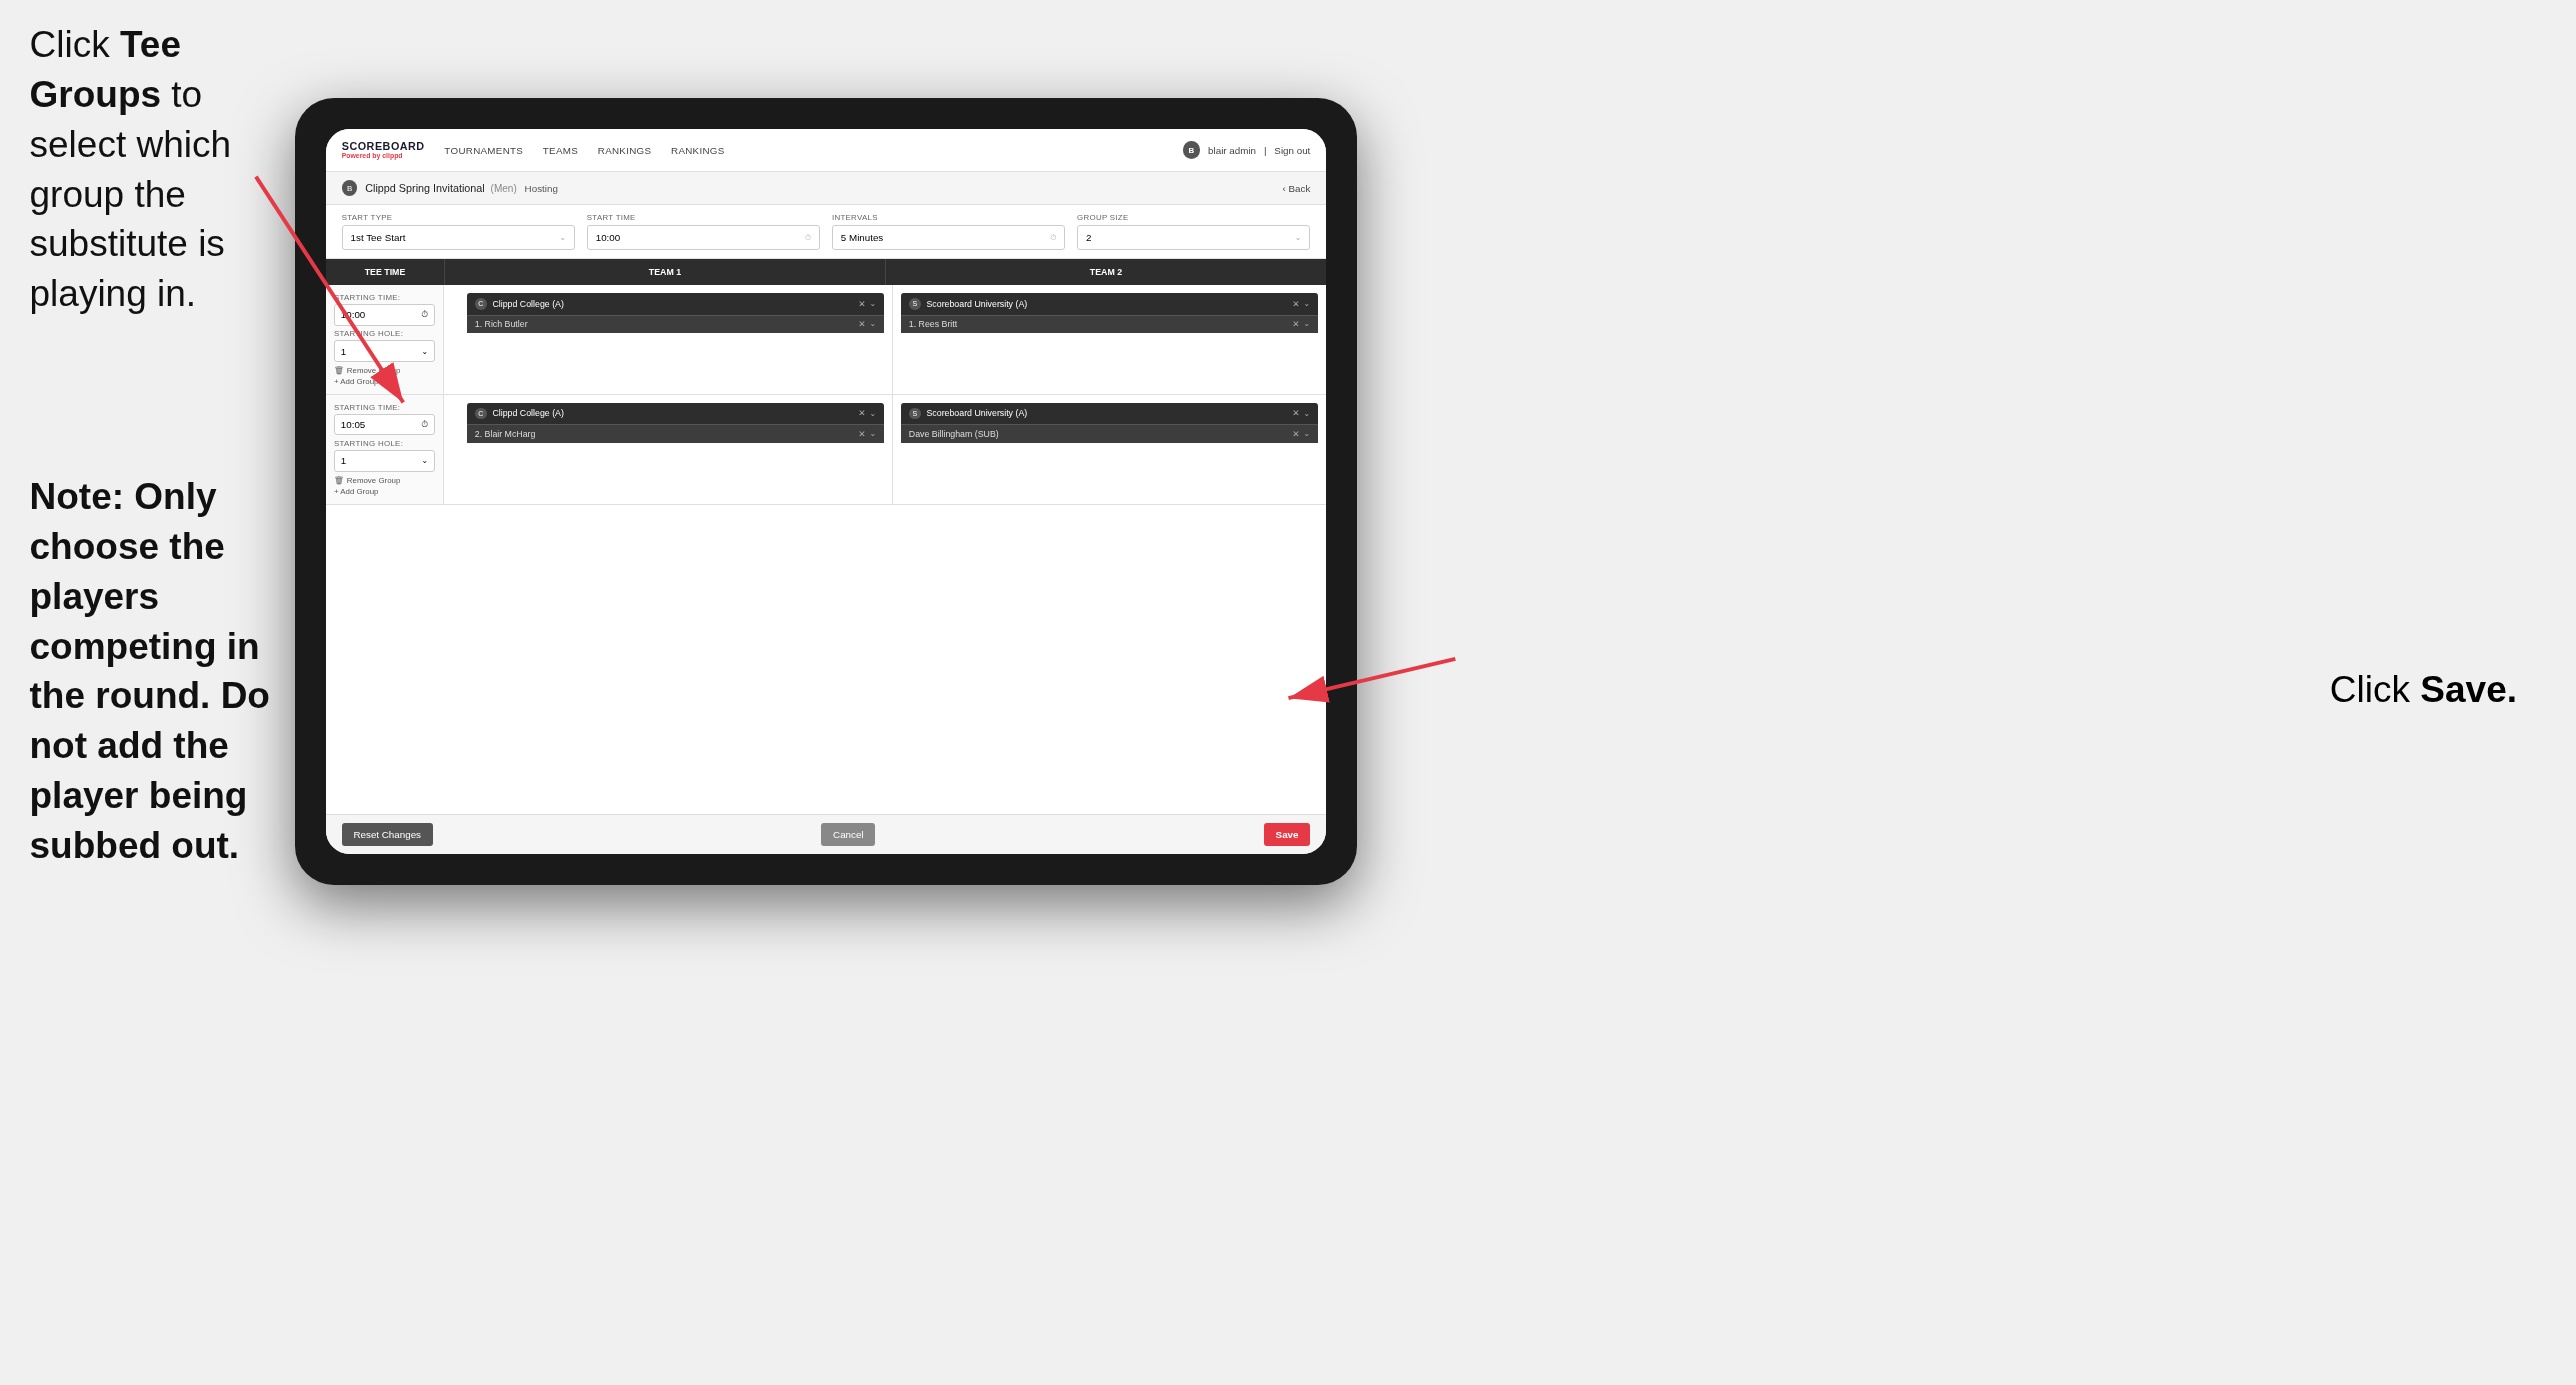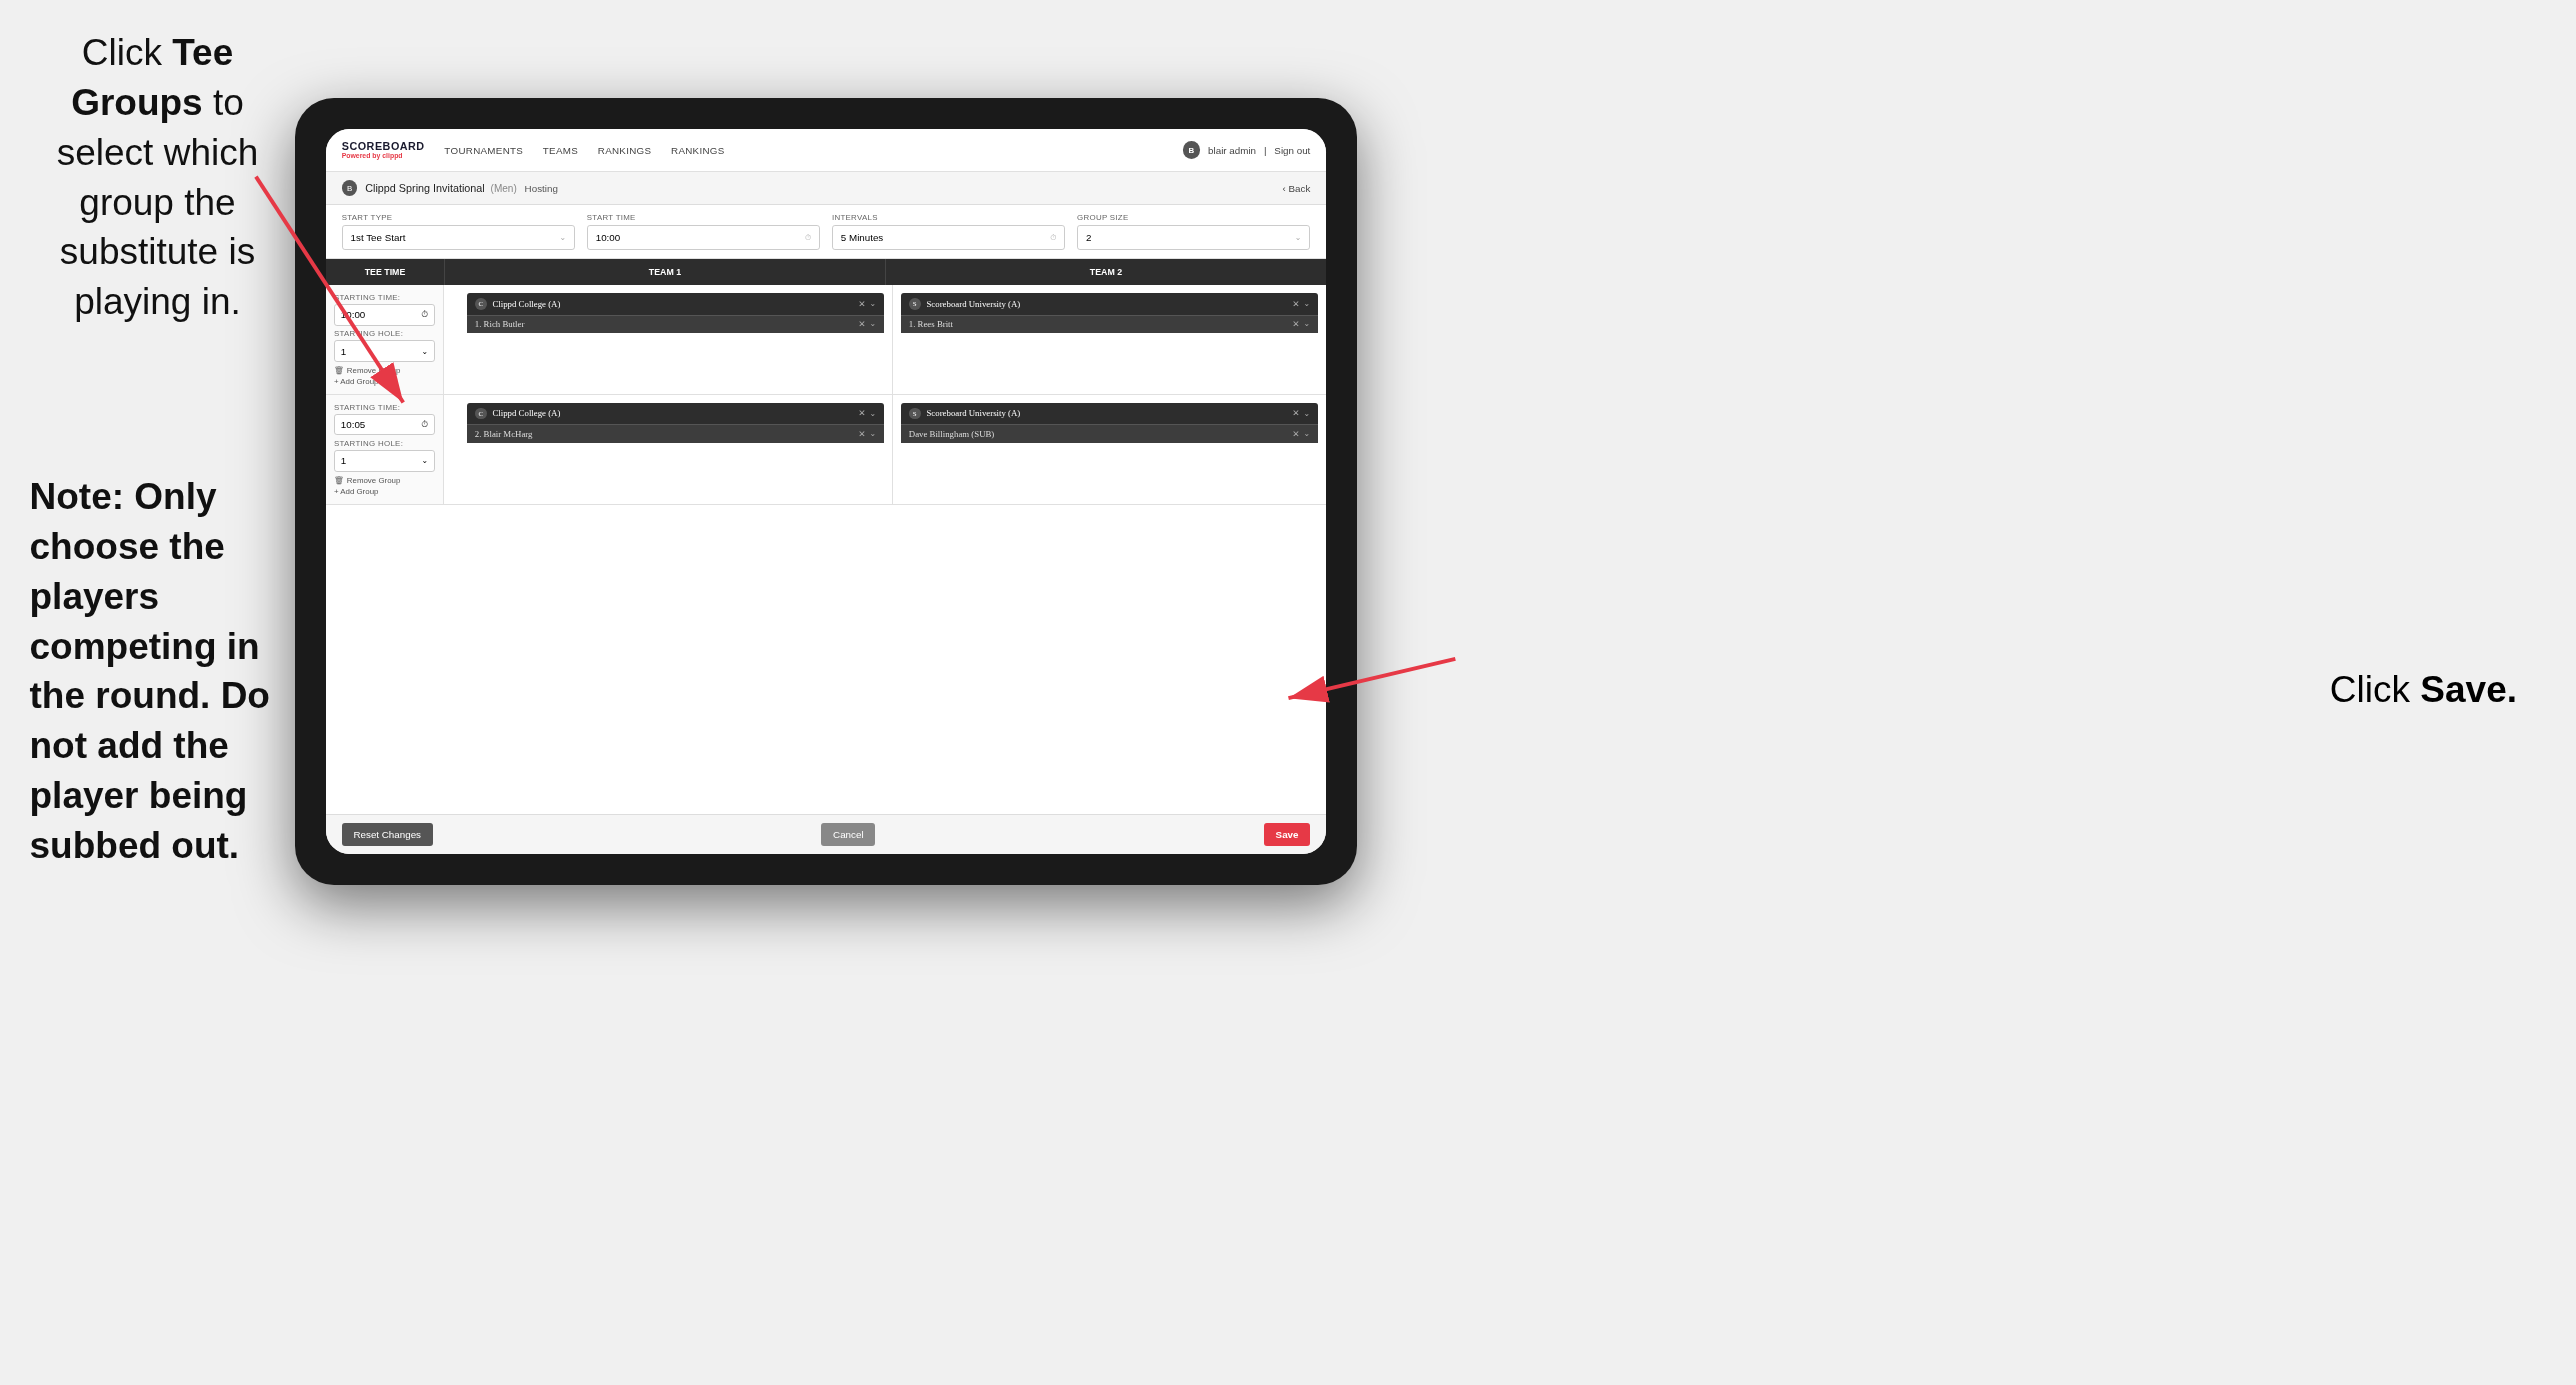"Click Tee Groups to select" .instruction-area { text-align: center -> none; top: 8px -> 0 }
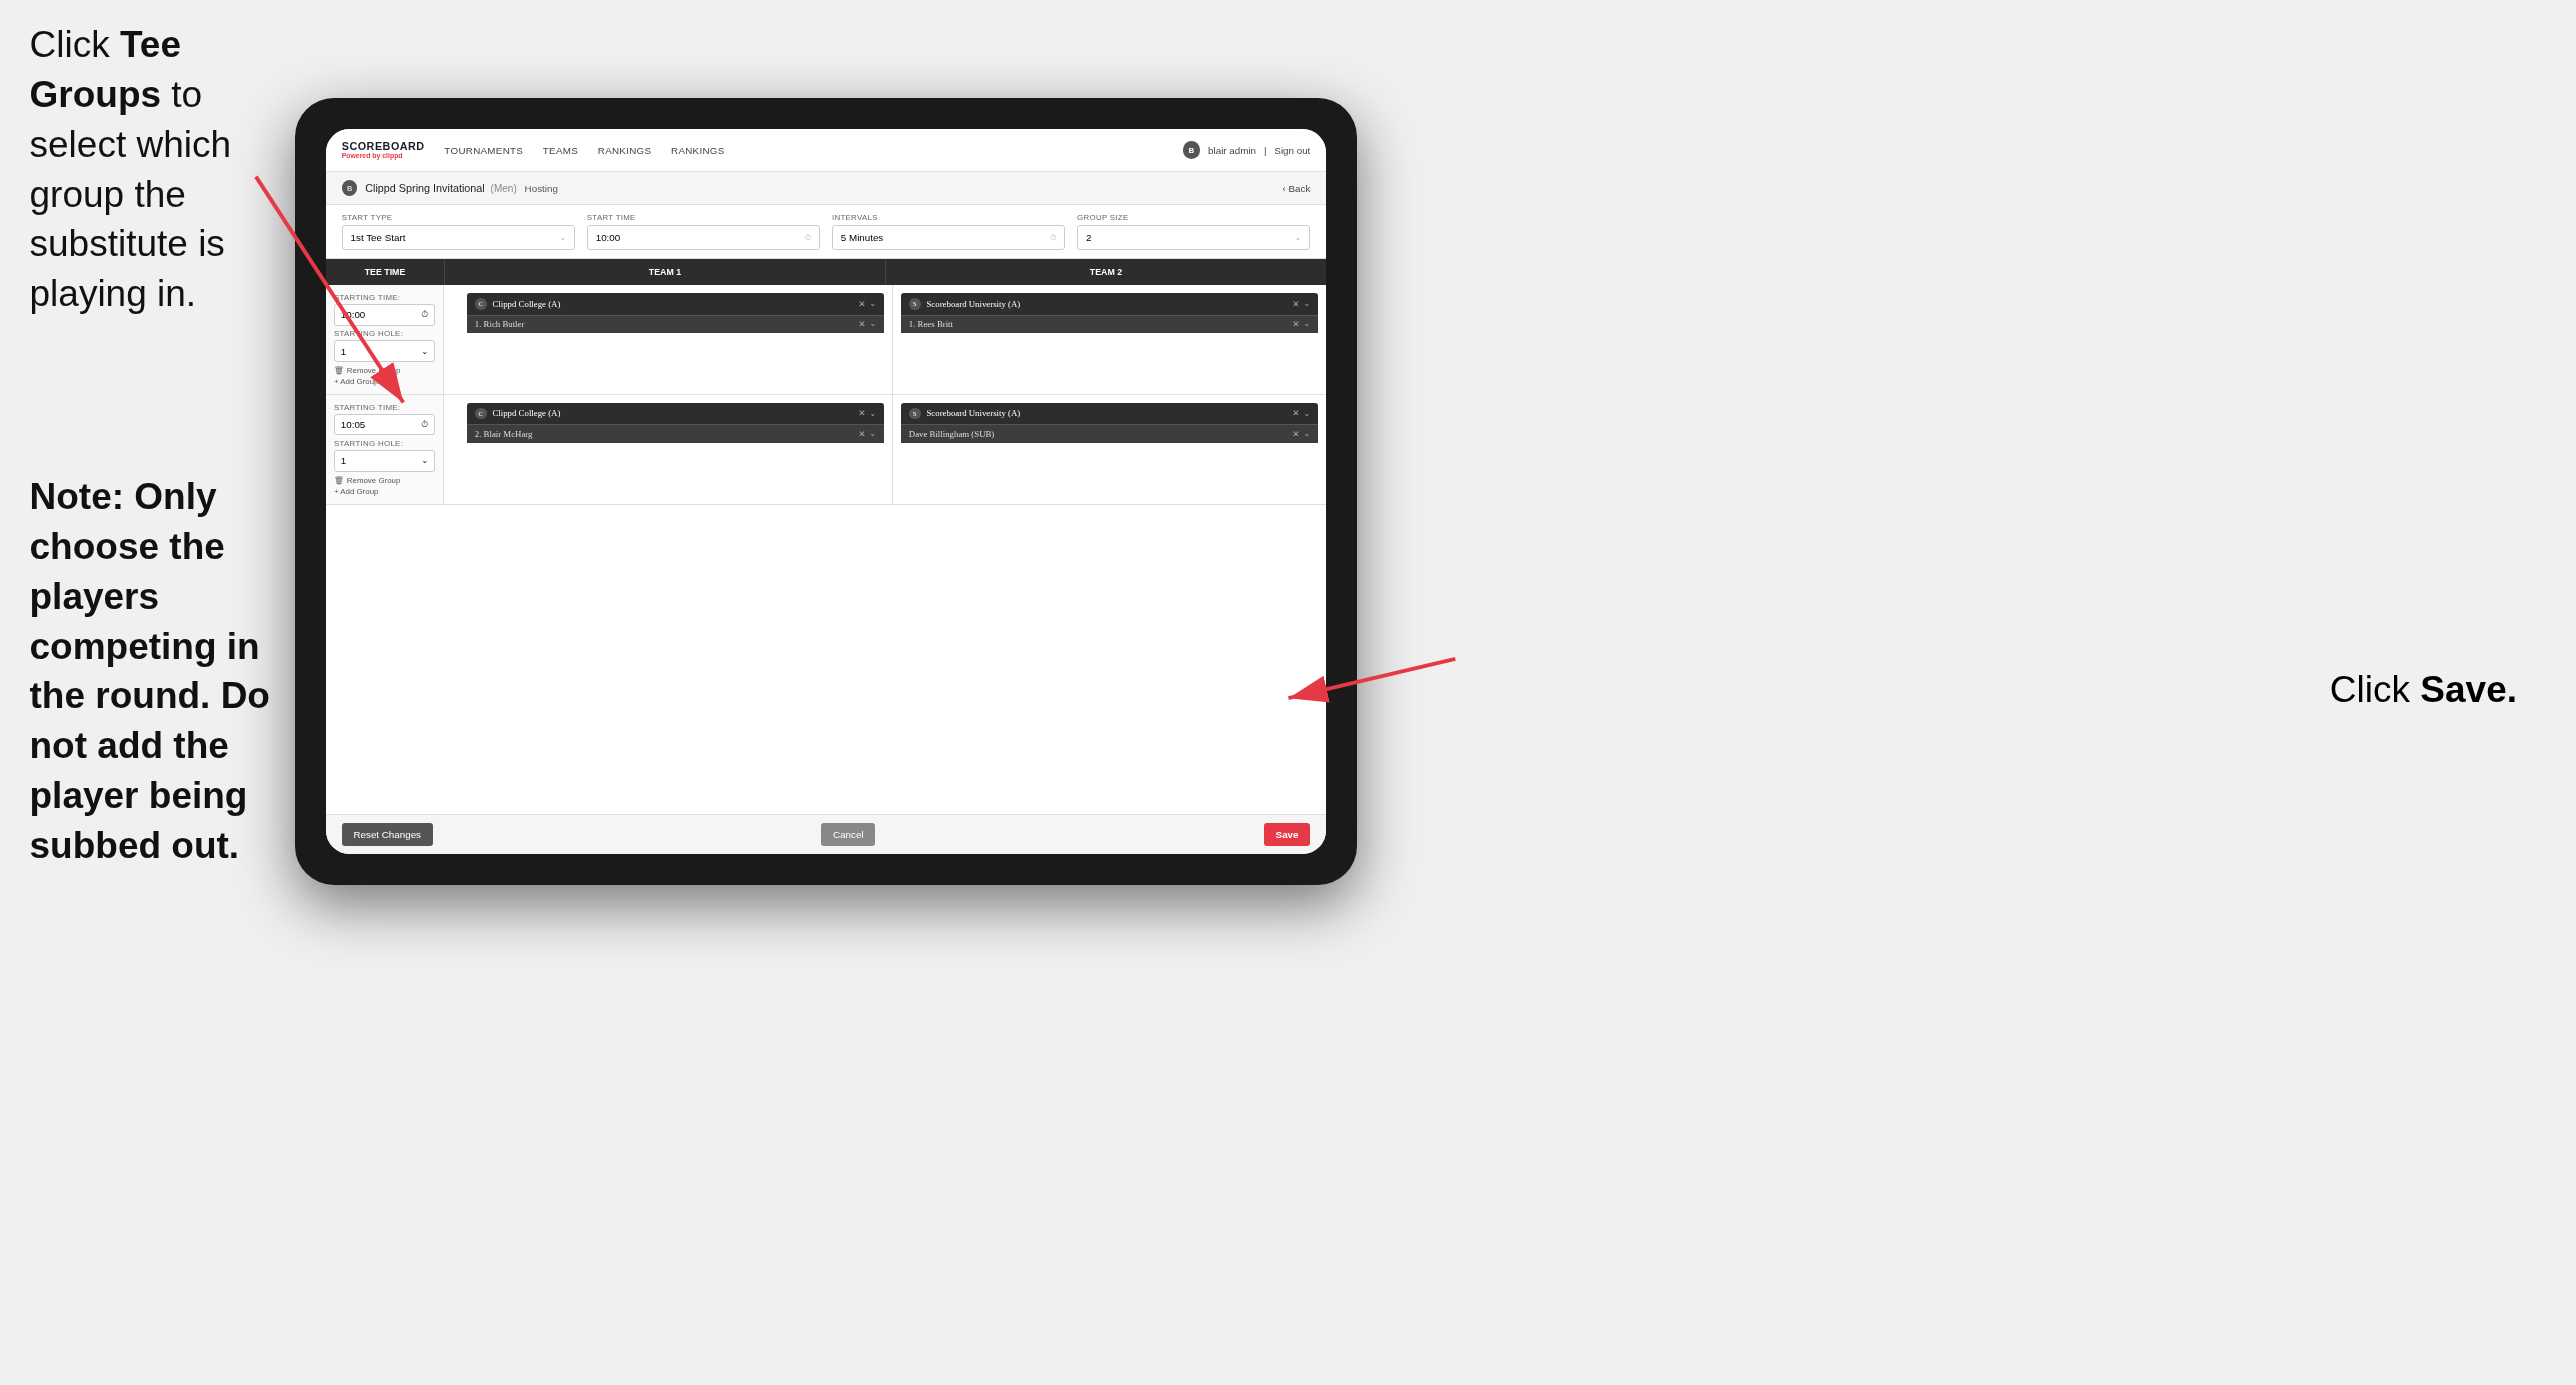"Clippd College (A)" .team-col { font-family: Liberation Serif, serif -> none }
